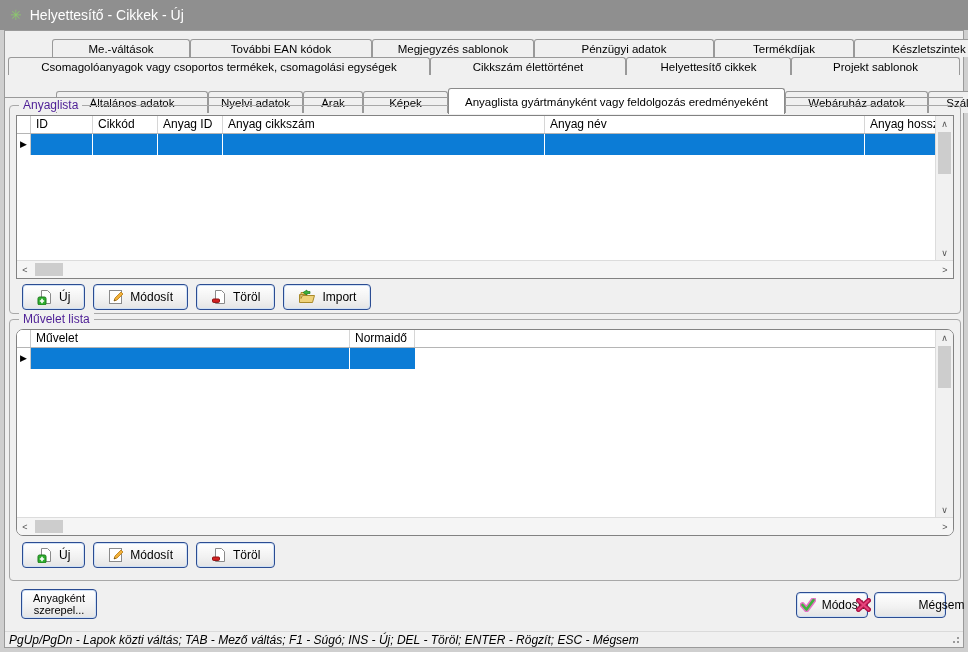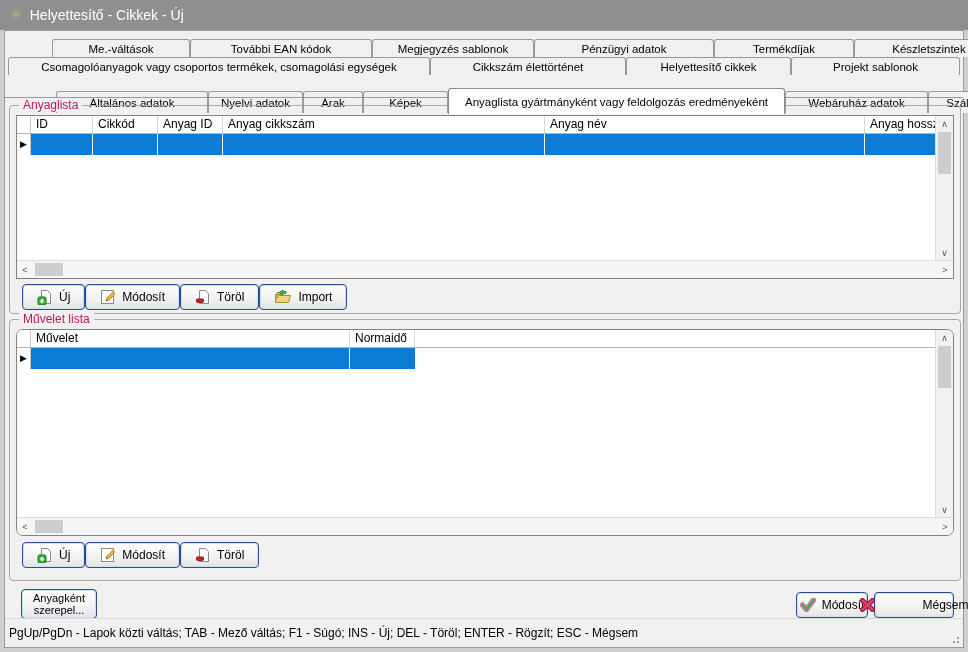"Anyaglista" .legend { color: #be185d -> #4c1d95 }
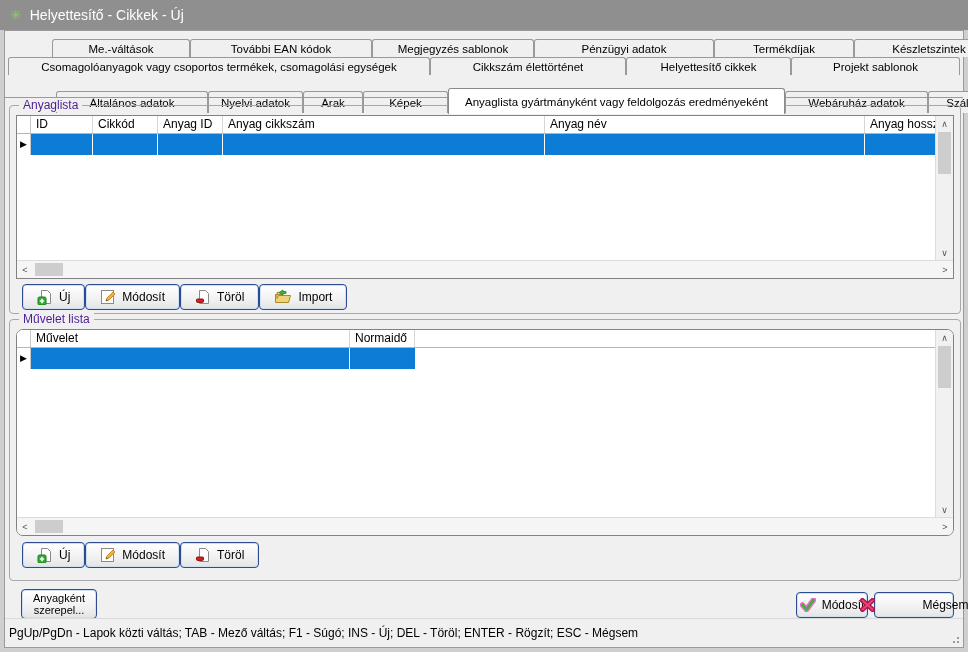"Új" .btnrow { gap: none -> 8px }
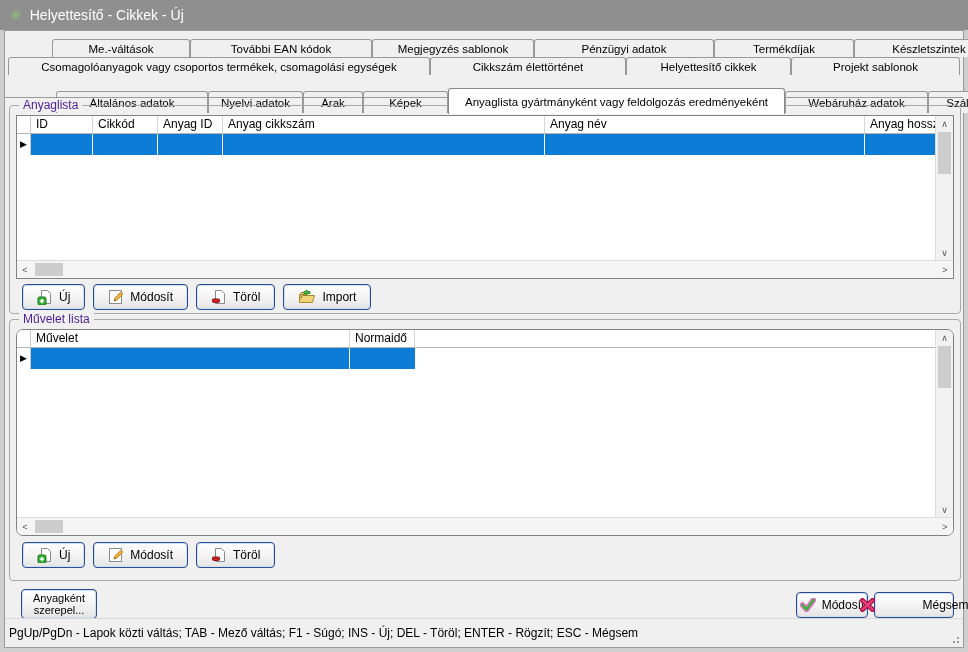"Mégsem" button.btn { width: 80px -> 72px }
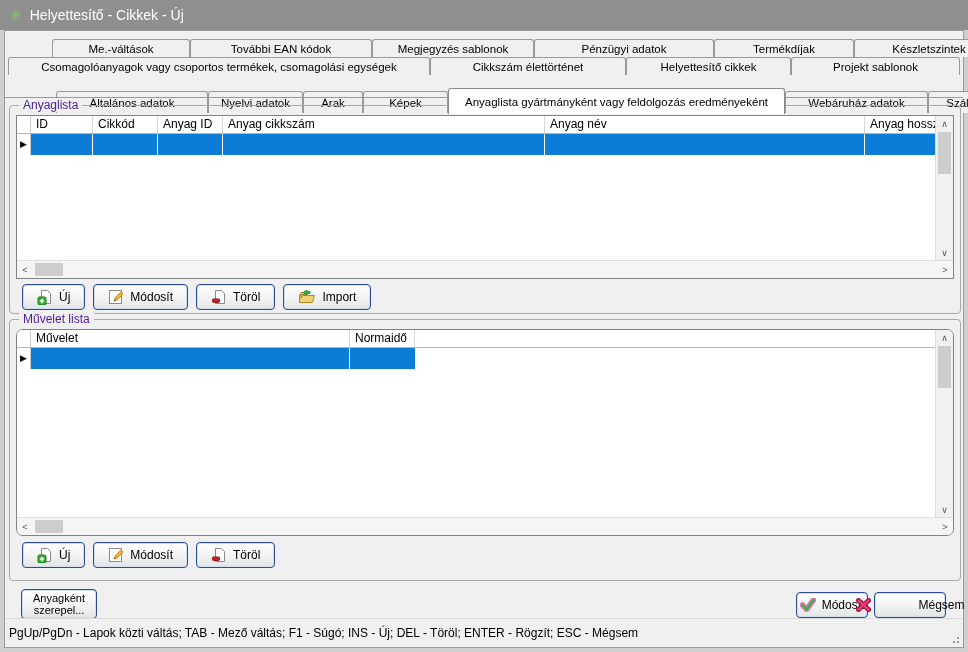"PgUp/PgDn - Lapok közti váltás;" .statusbar { font-style: none -> italic; height: 29px -> 16px }
